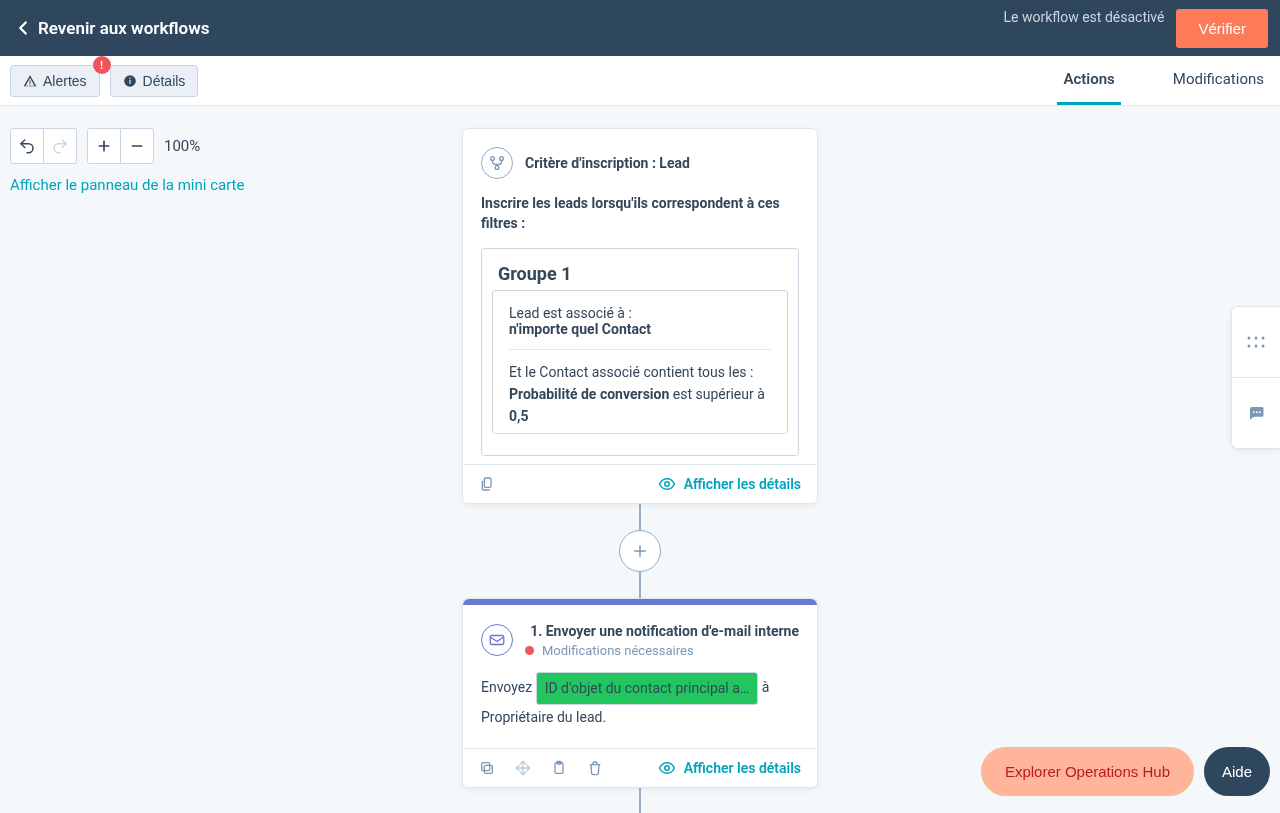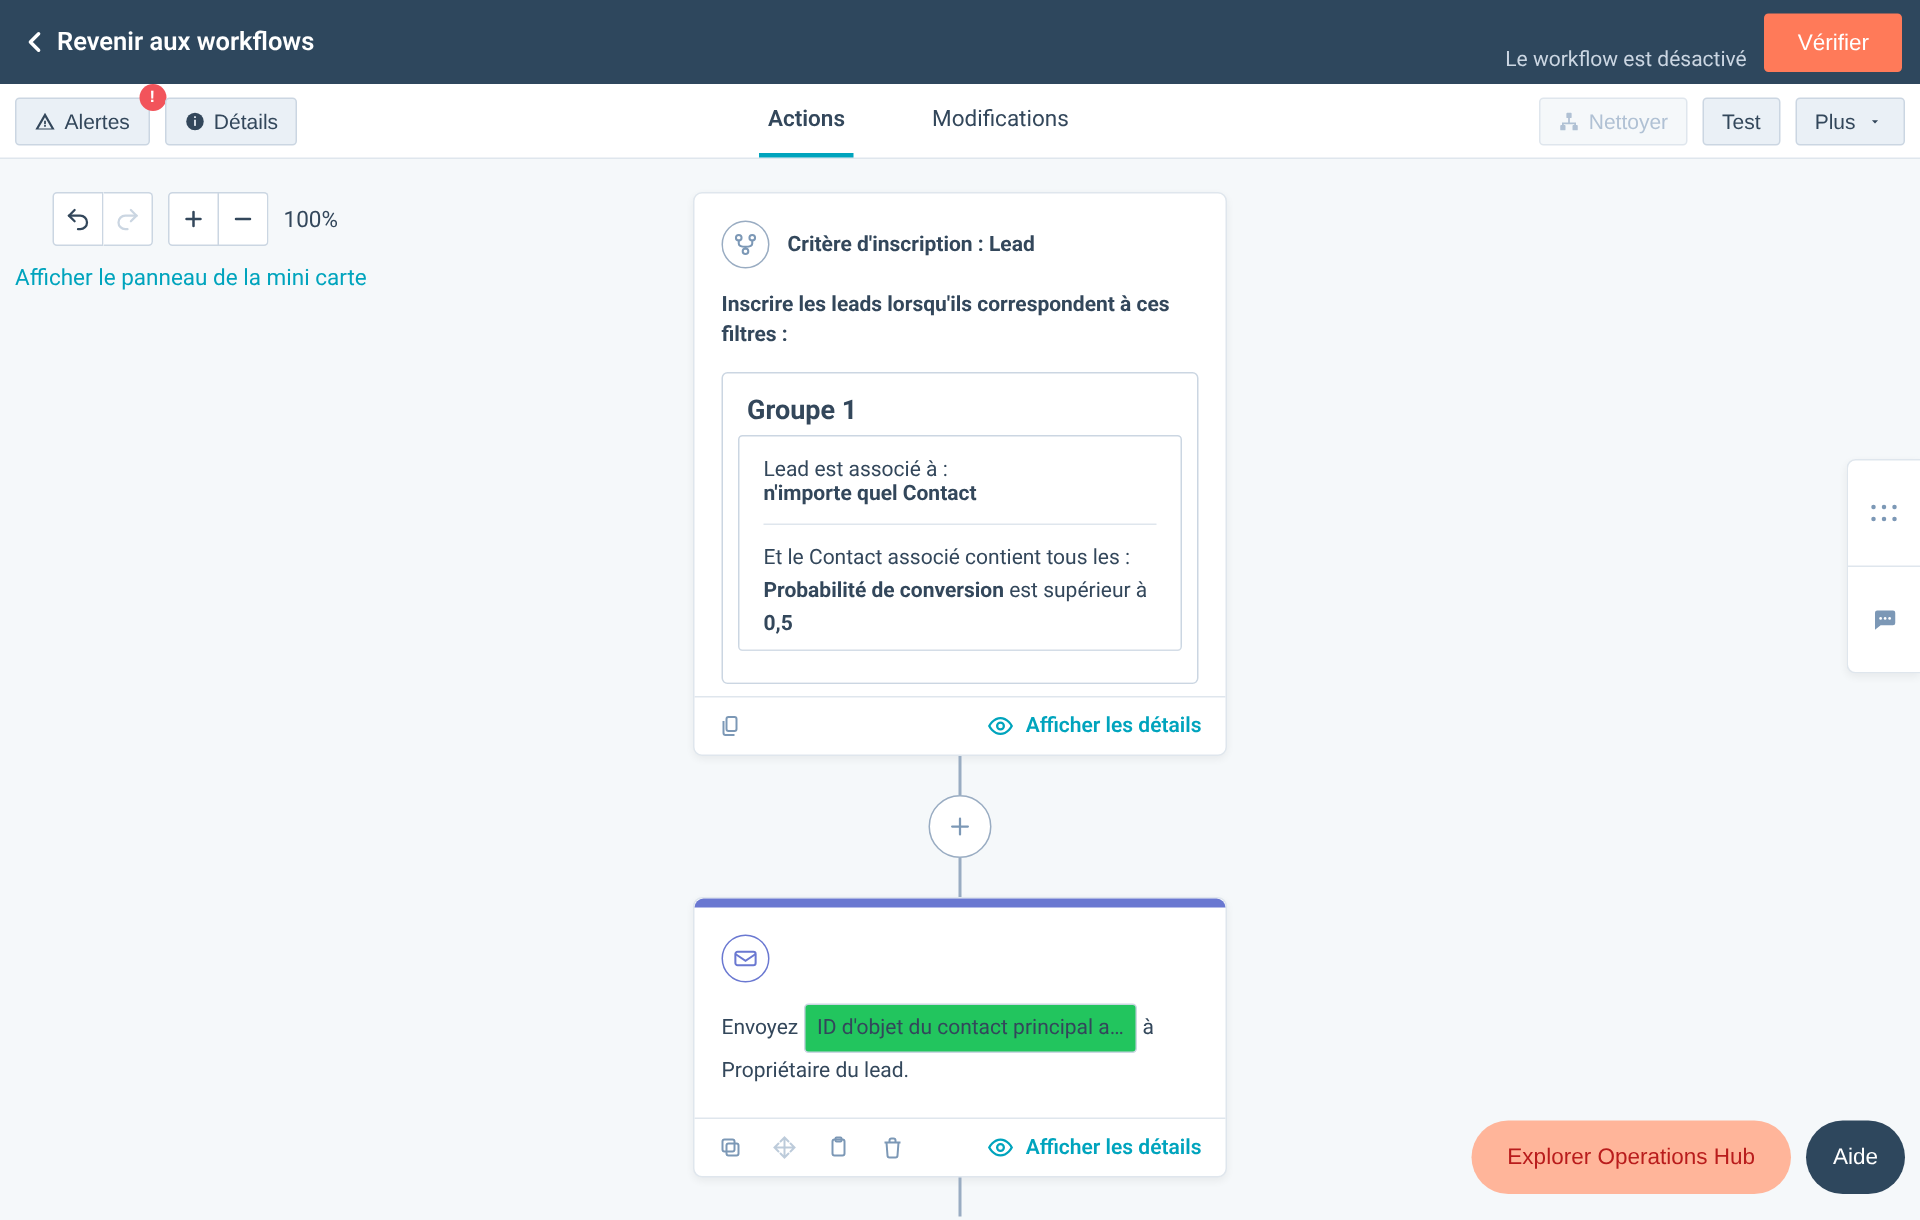"Le workflow est désactivé" .top-right { align-items: flex-end -> flex-start }
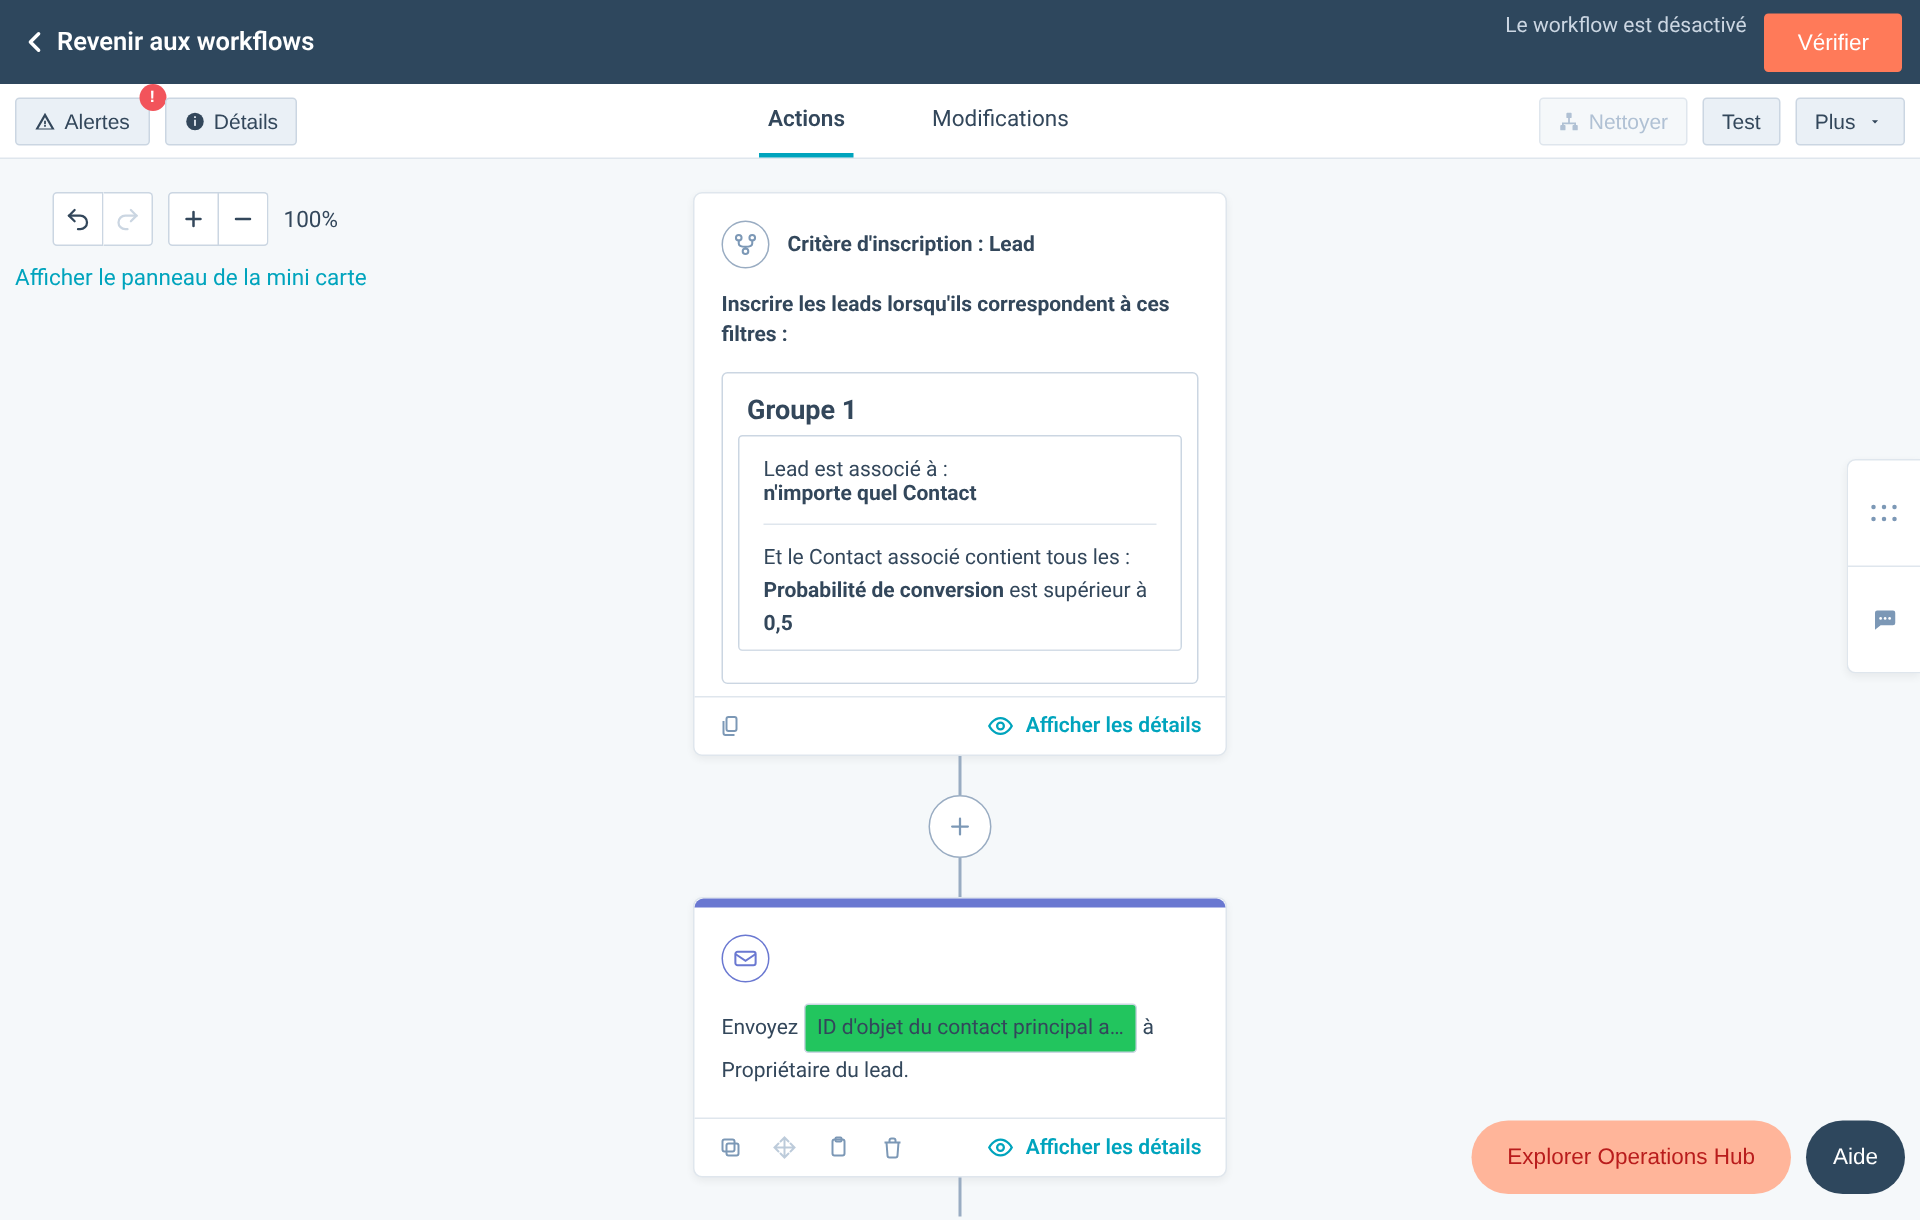"Nettoyer" div.tl-right { html: <div> <button> <span> <svg> <rect></rect> <rect></rect> <rect></rect> <path></path> </svg> </span> <span>Nettoyer</span> </button> <button>Test</button> <button> <span>Plus</span> <span> <svg> <path></path> </svg> </span> </button> </div> -> none }
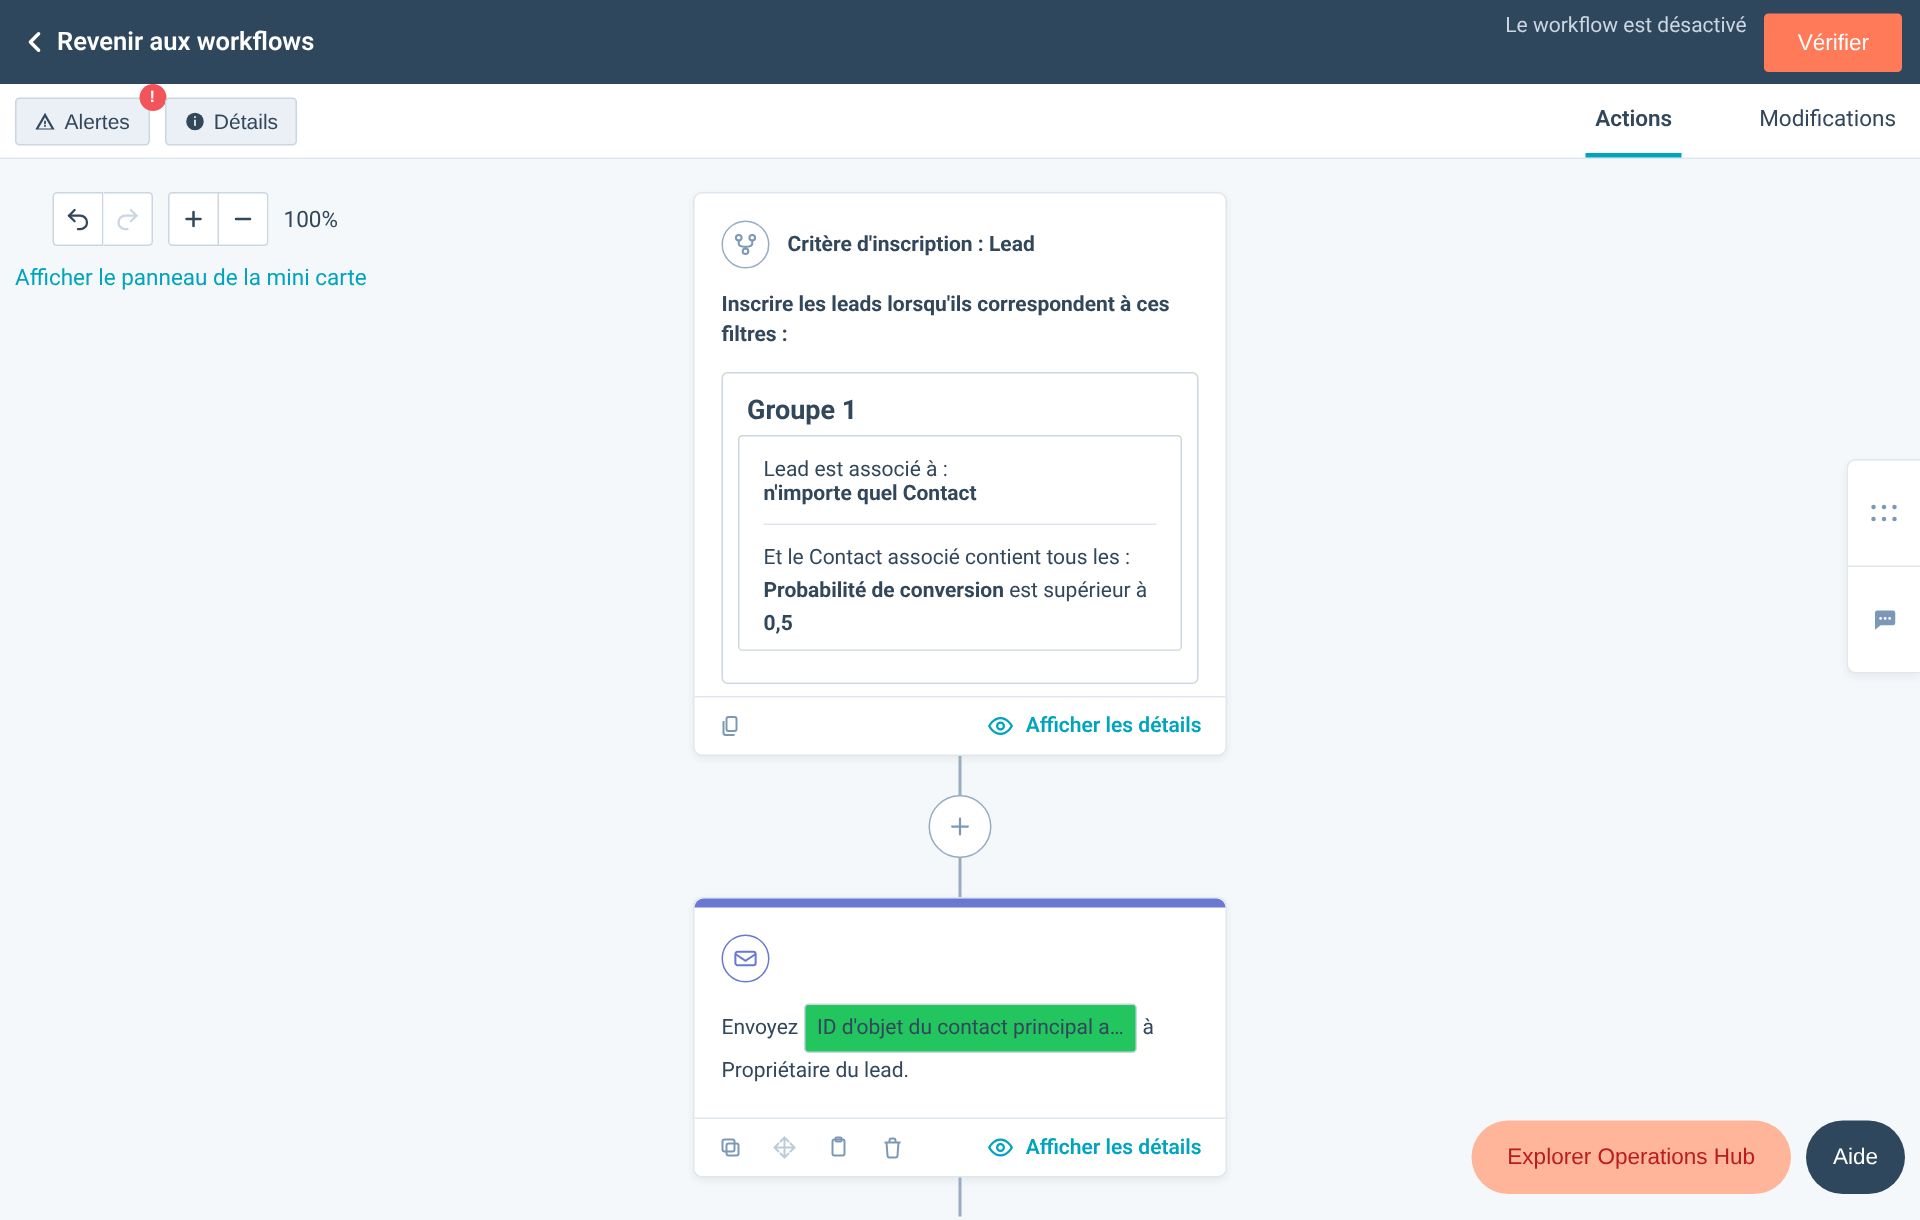"100%" .zc-row { margin-left: 25px -> none }
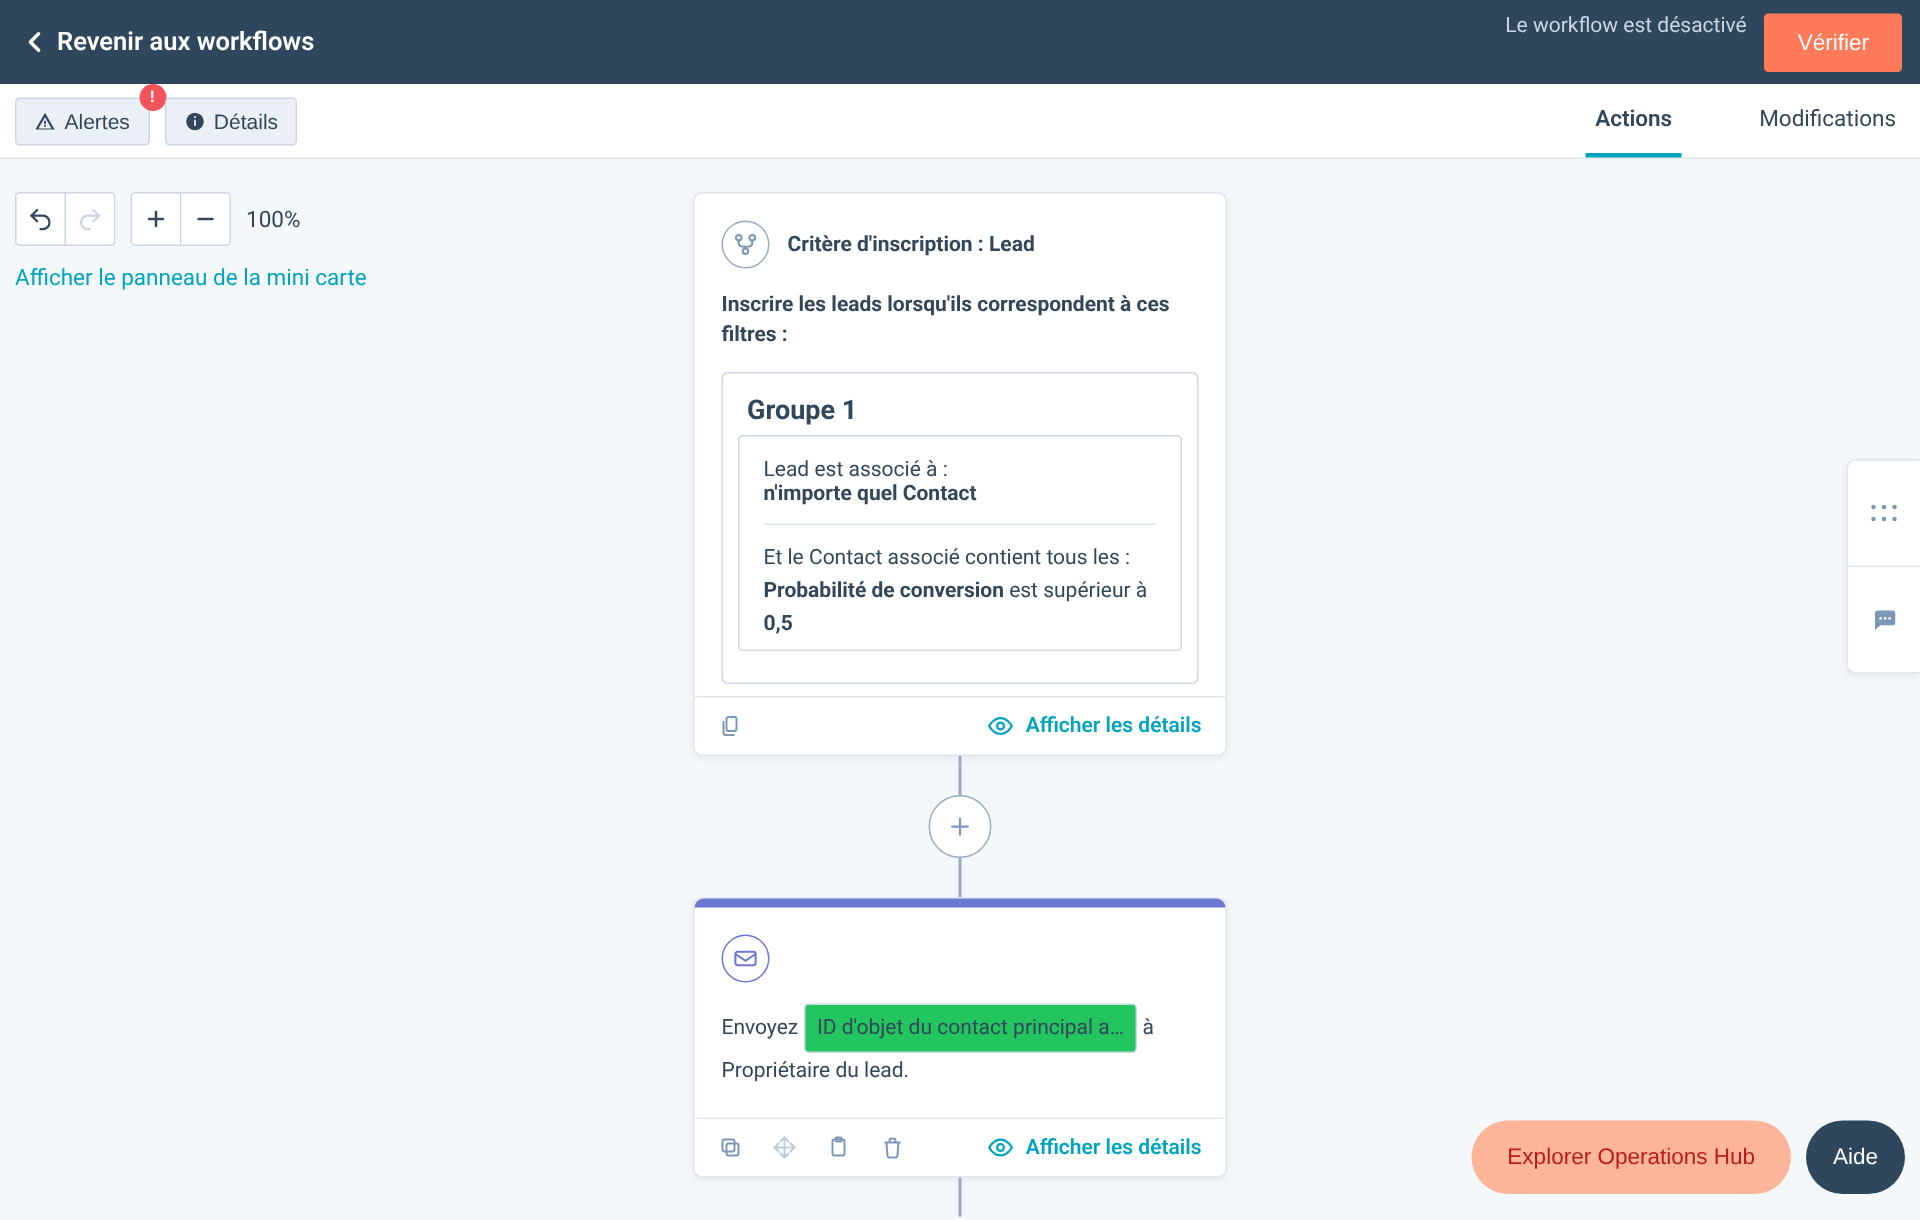"1. Envoyer une notification d'e-mail" div { html: none -> <div> <div>1. Envoyer une notification d'e-mail interne</div> <div> <span></span> <span>Modifications nécessaires</span> </div> </div> }
